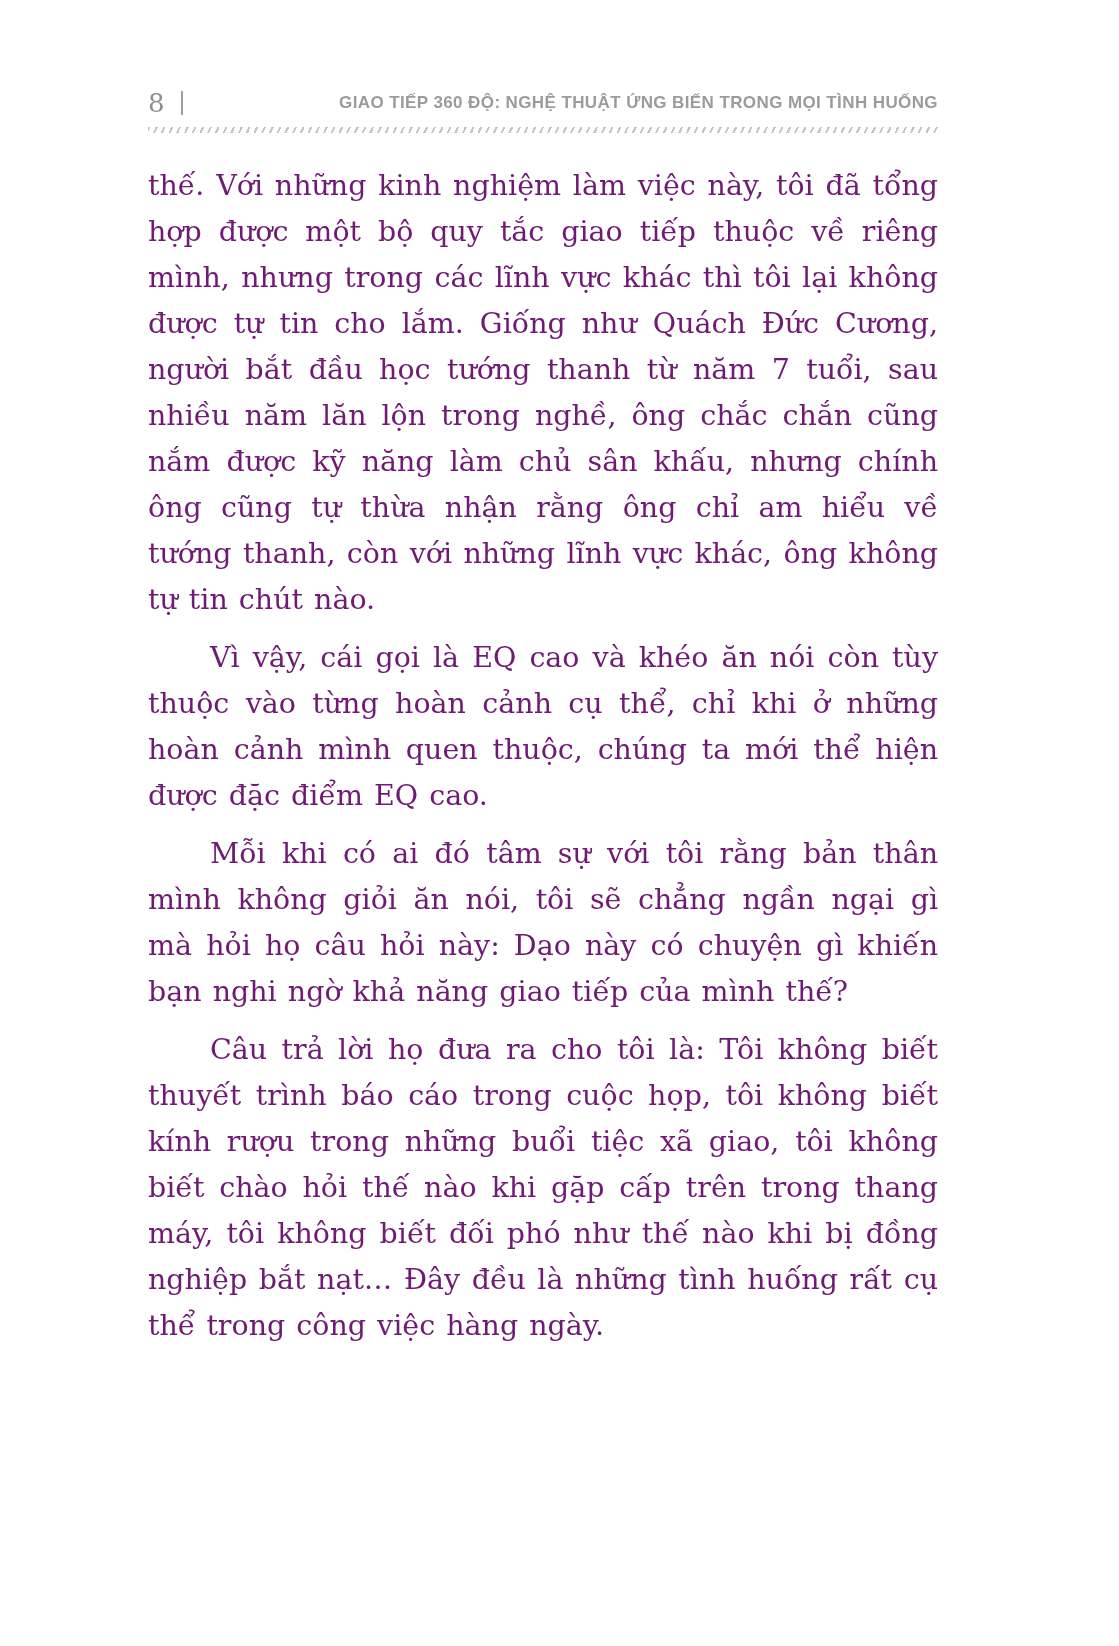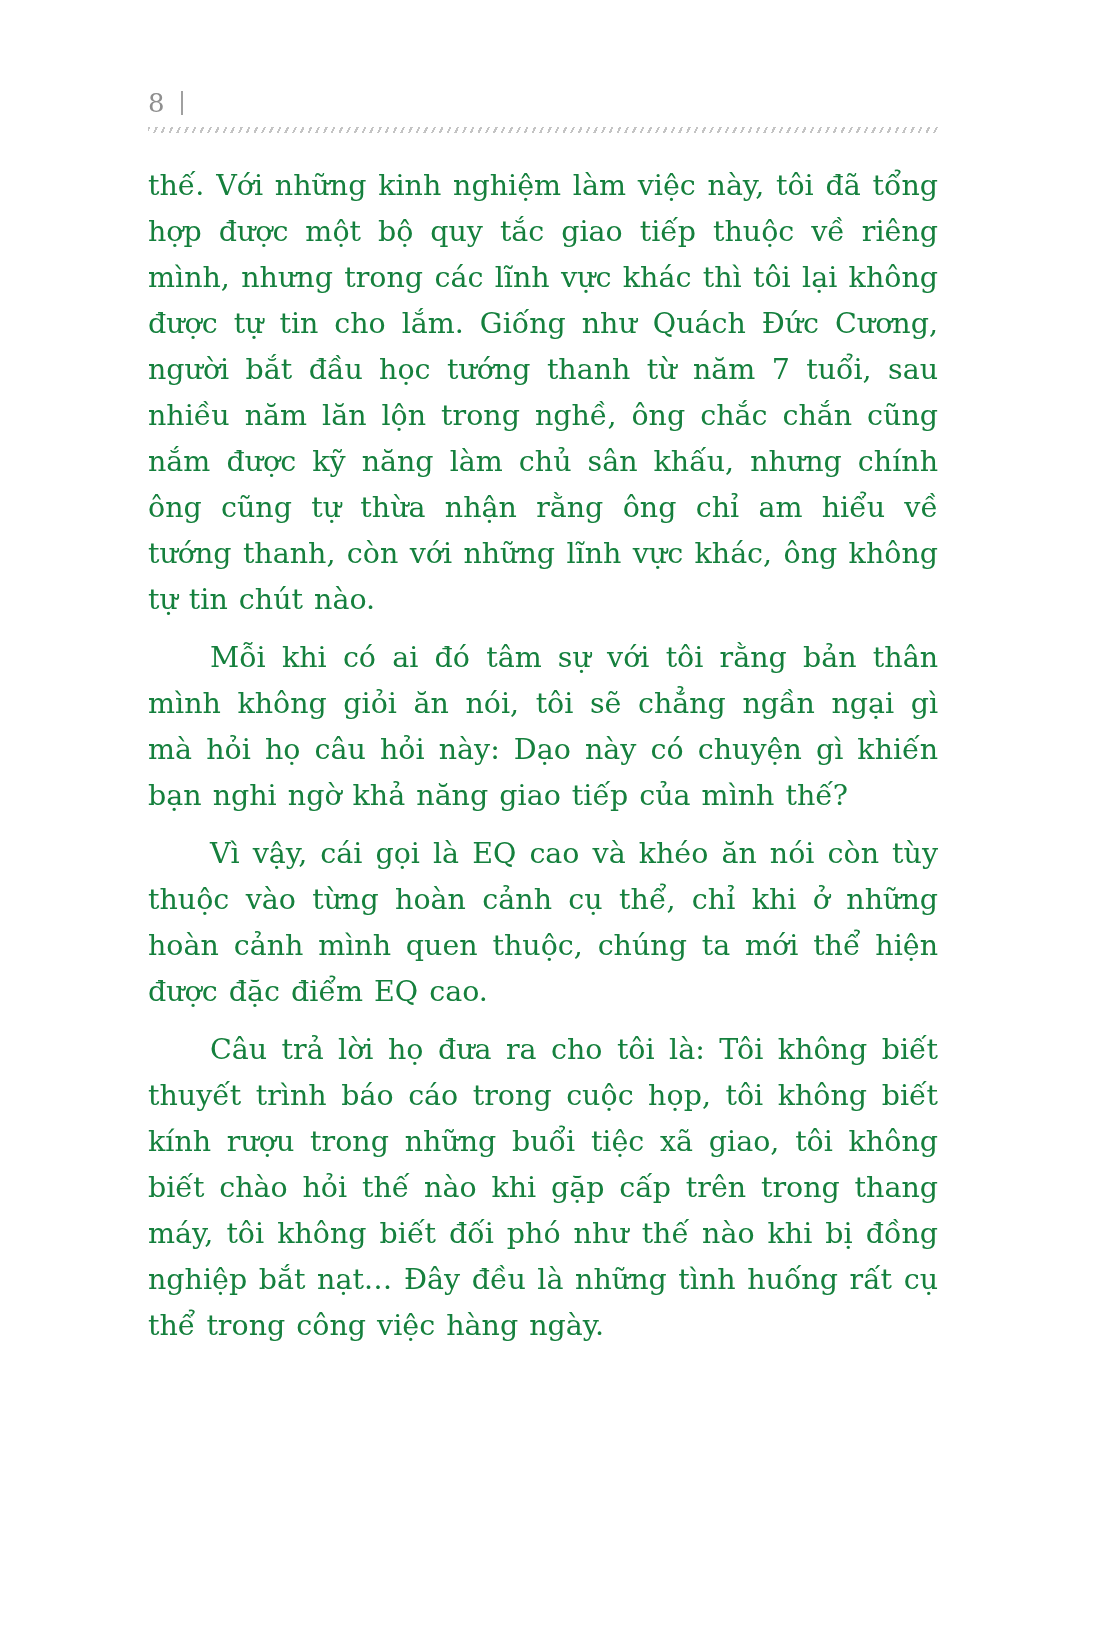"GIAO TIẾP 360 ĐỘ: NGHỆ" div.header-title { html: none -> <div>GIAO TIẾP 360 ĐỘ: NGHỆ THUẬT ỨNG BIẾN TRONG MỌI TÌNH HUỐNG</div> }
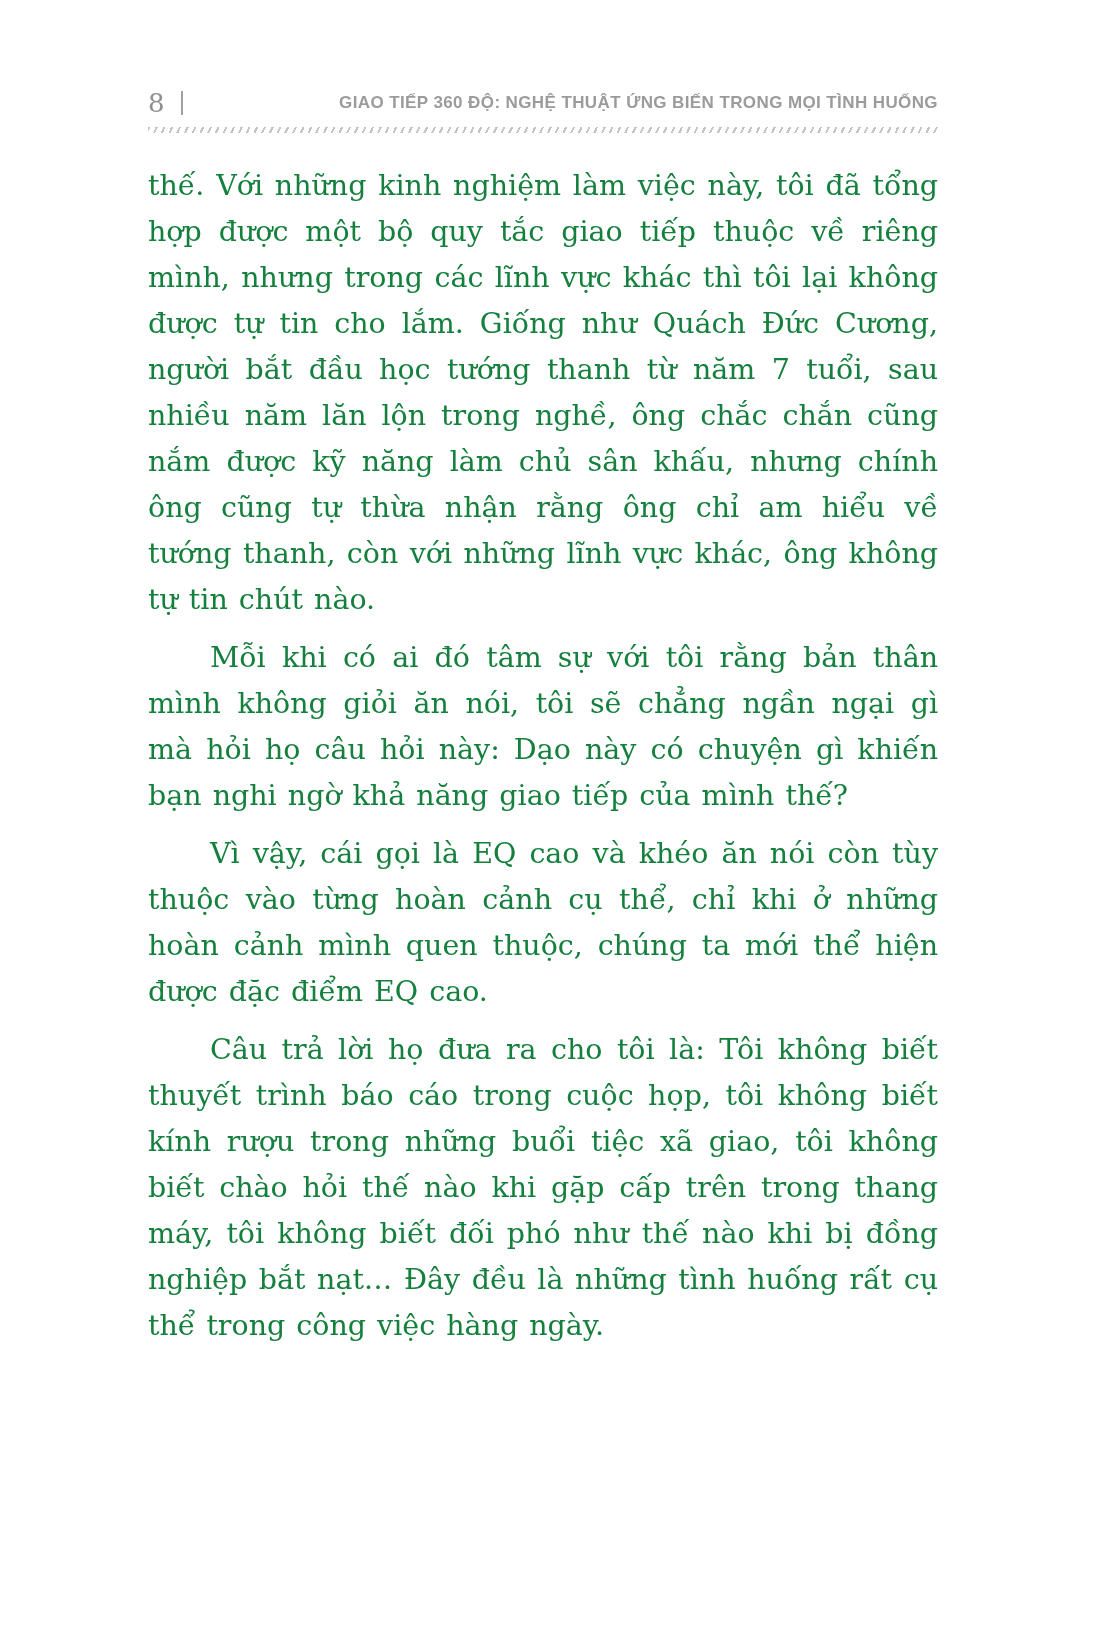"thế. Với những kinh nghiệm" .body-content p { color: #15803d -> #701a75 }
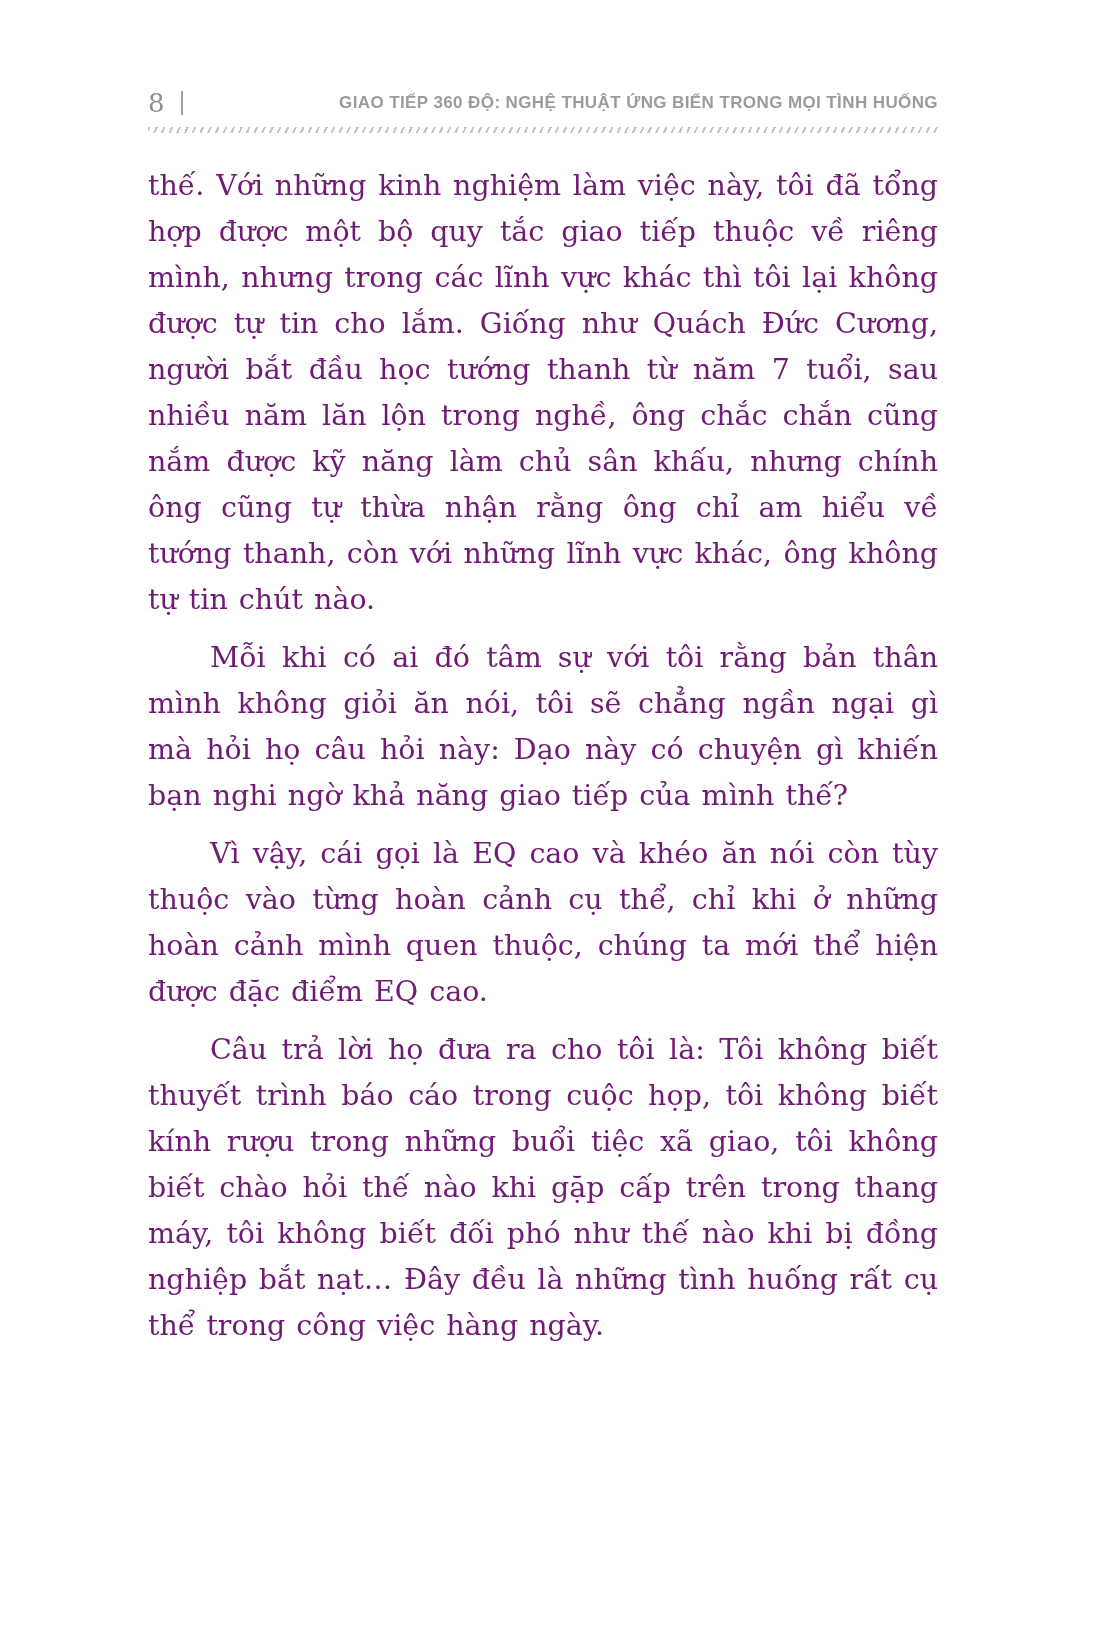"Mỗi khi có ai đó" p.indented { order: before "Vì vậy, cái gọi là" -> after "Vì vậy, cái gọi là" }
